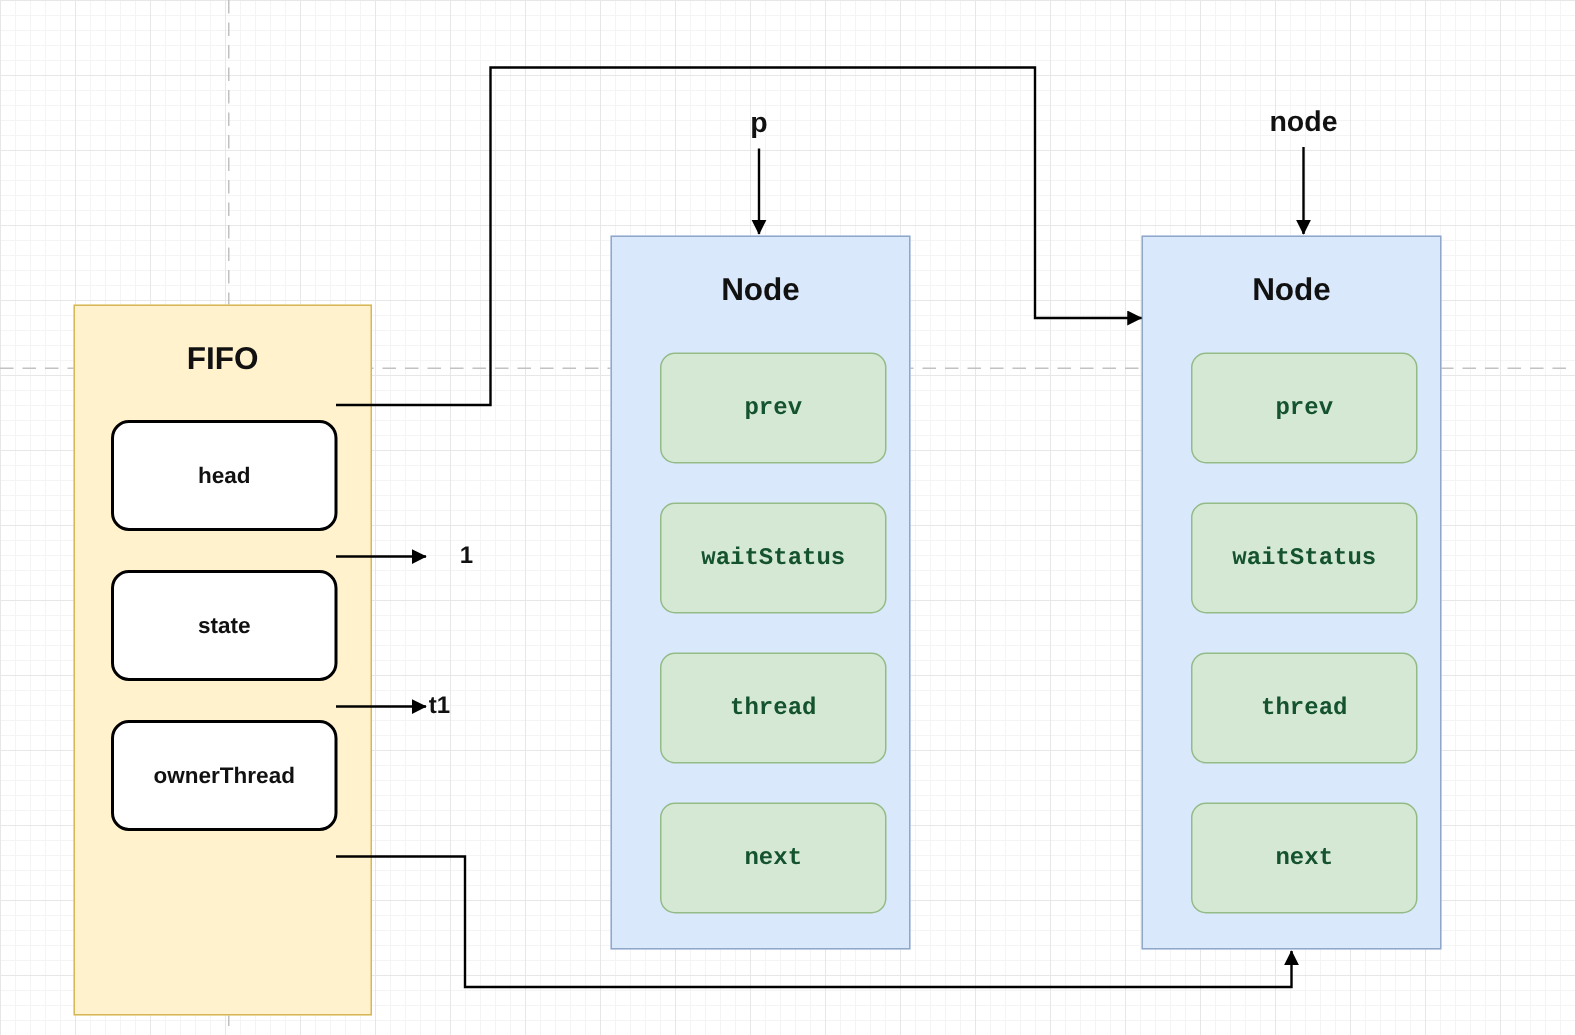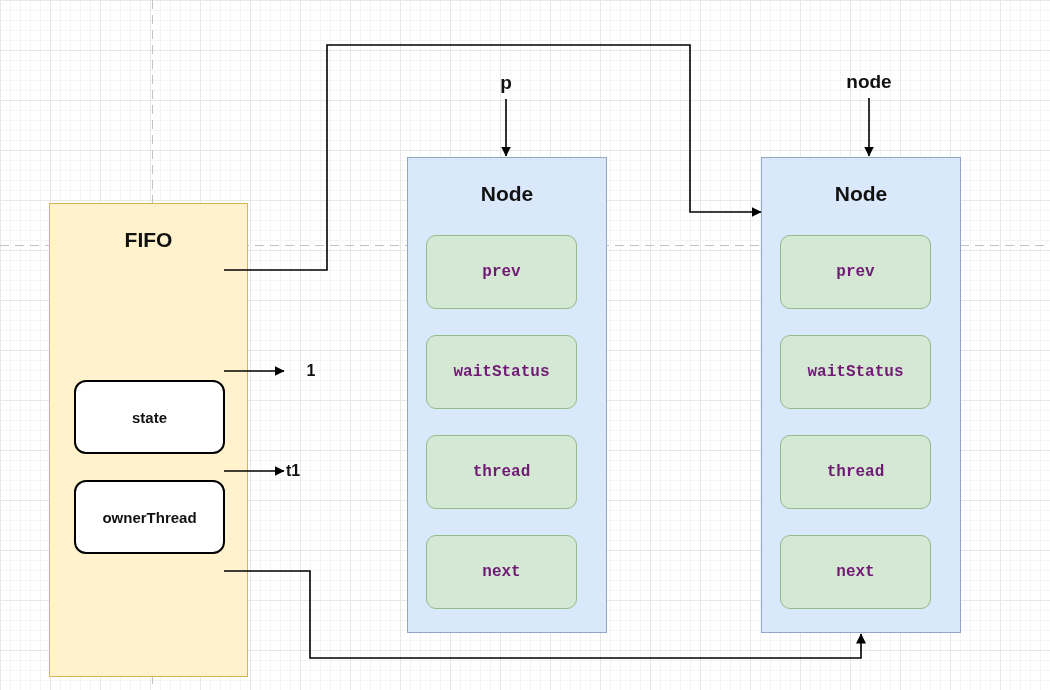"prev" .slot { color: #701a75 -> #14532d; left: 18px -> 32px }
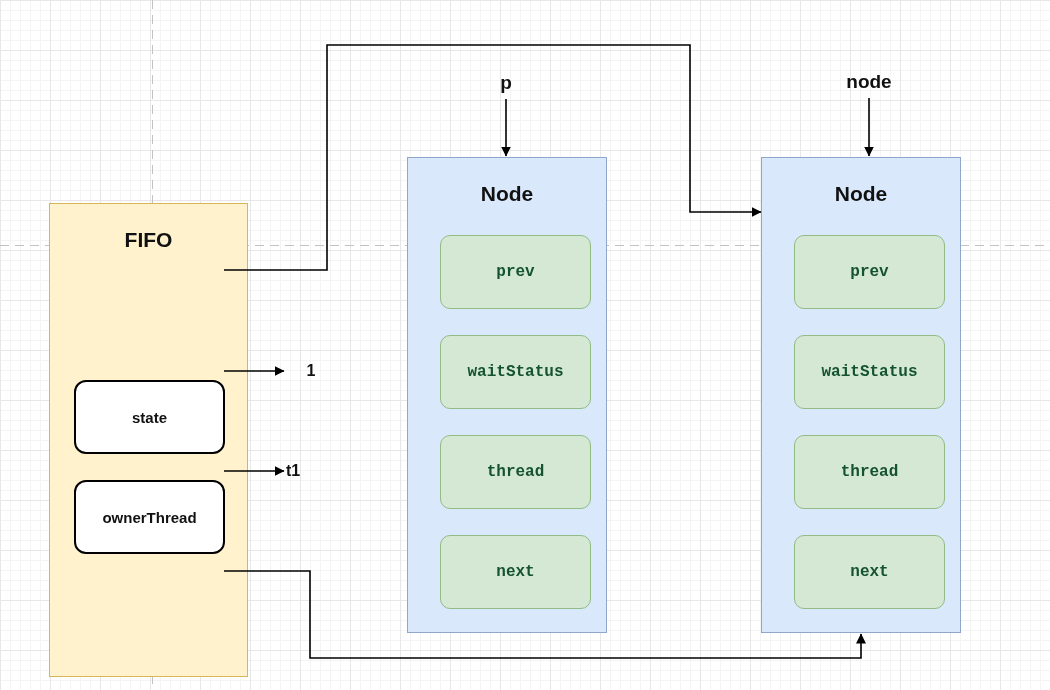"head" div.field { html: none -> <div>head</div> }
